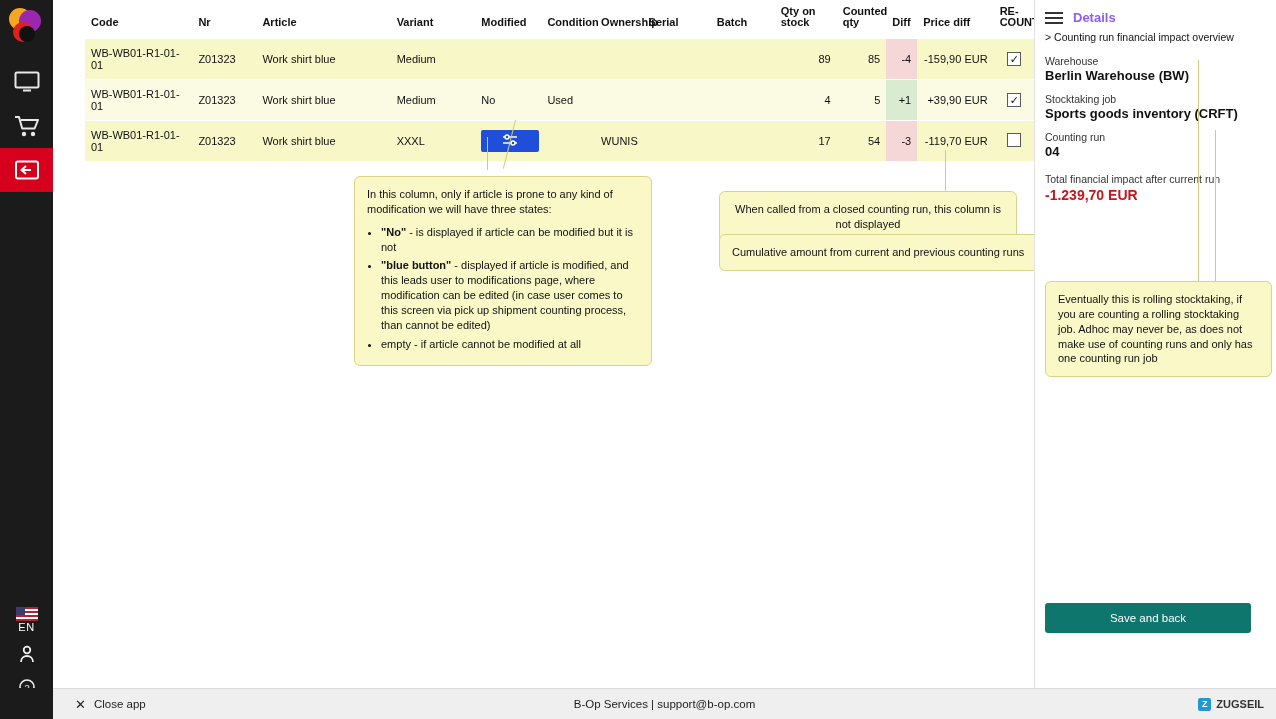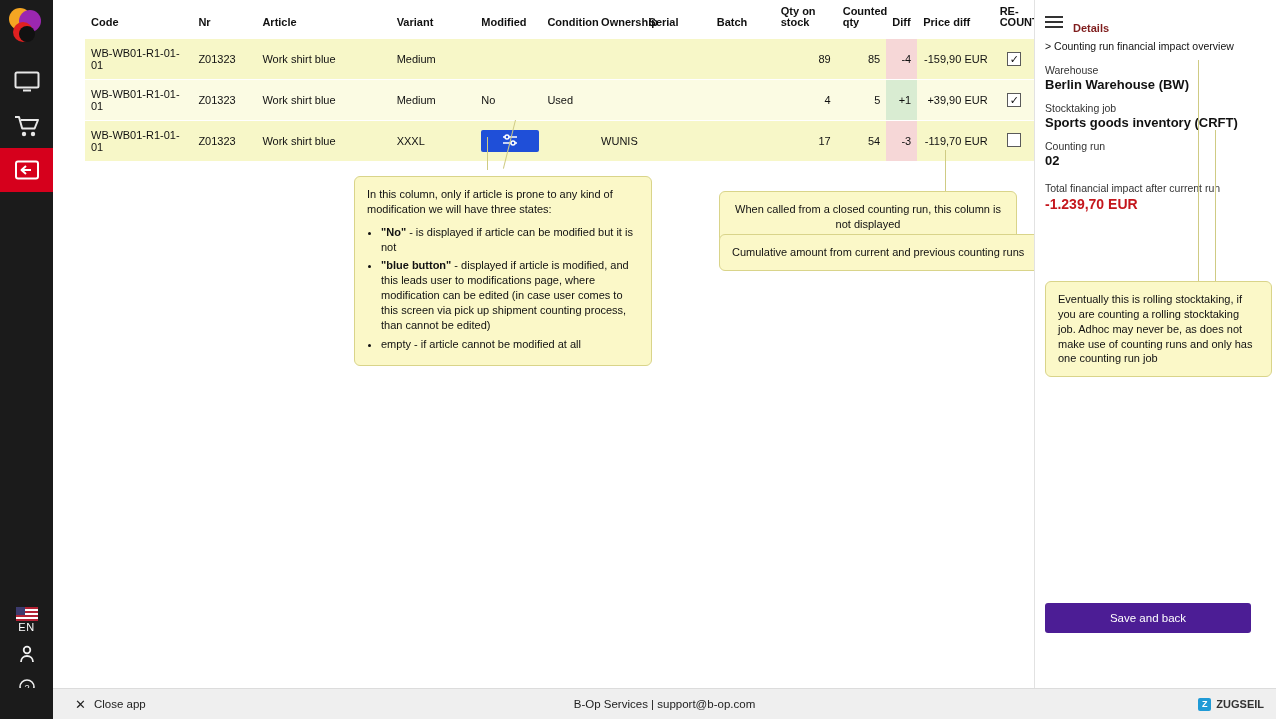"Details" .details-title { color: #7f1d1d -> #8b5cf6; font-size: 11px -> 13px; margin-top: 12px -> none }
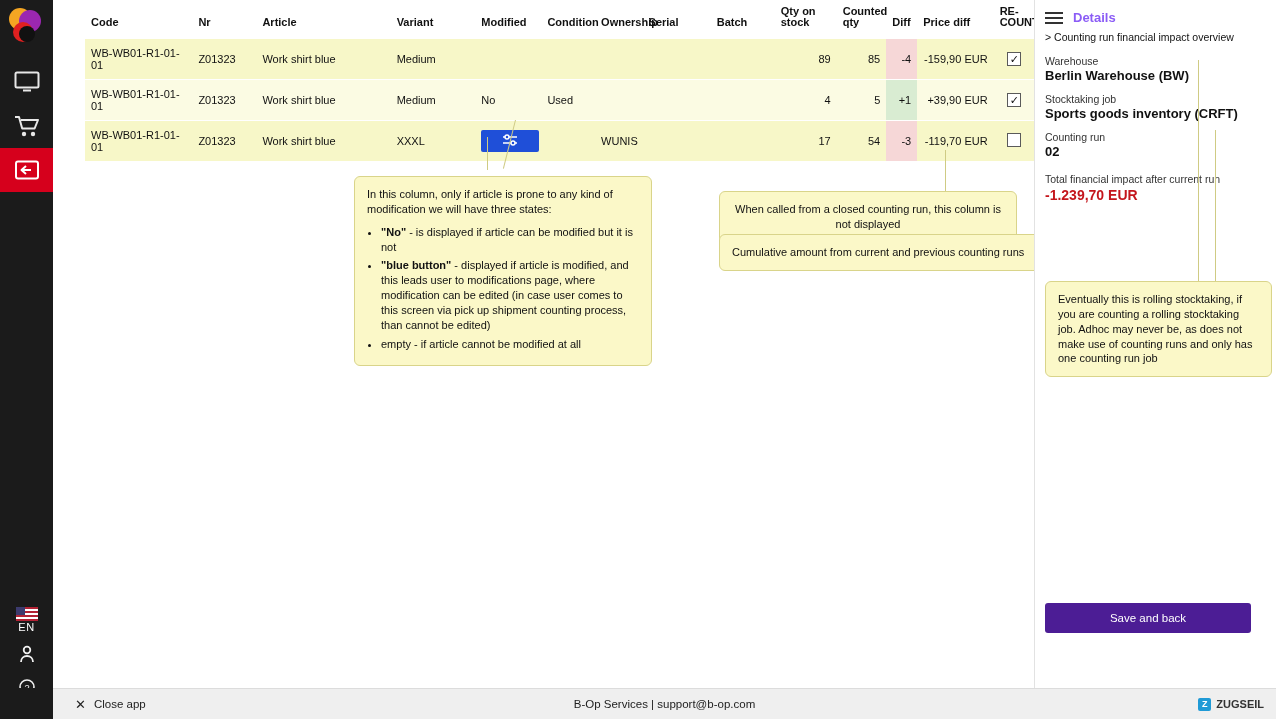"02" div.d-value { text: 02 -> 04 }
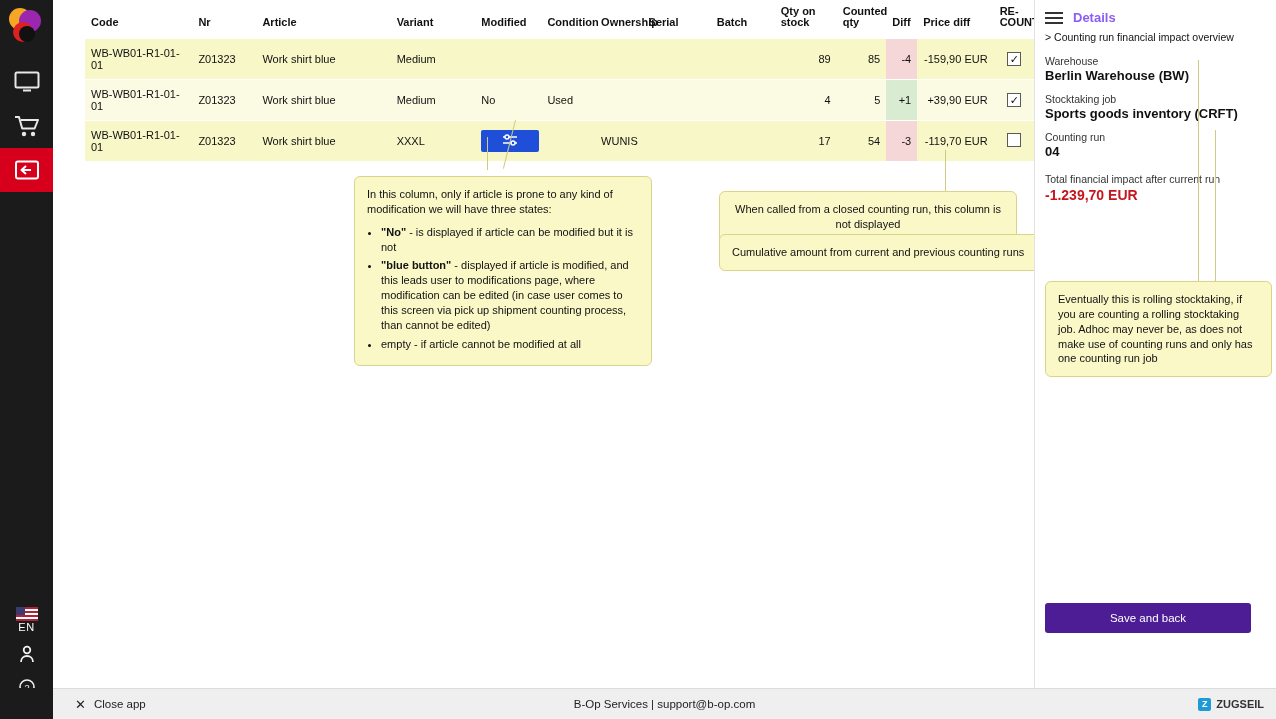"Save and back" .btn-save { background: #4c1d95 -> #0f766e }
